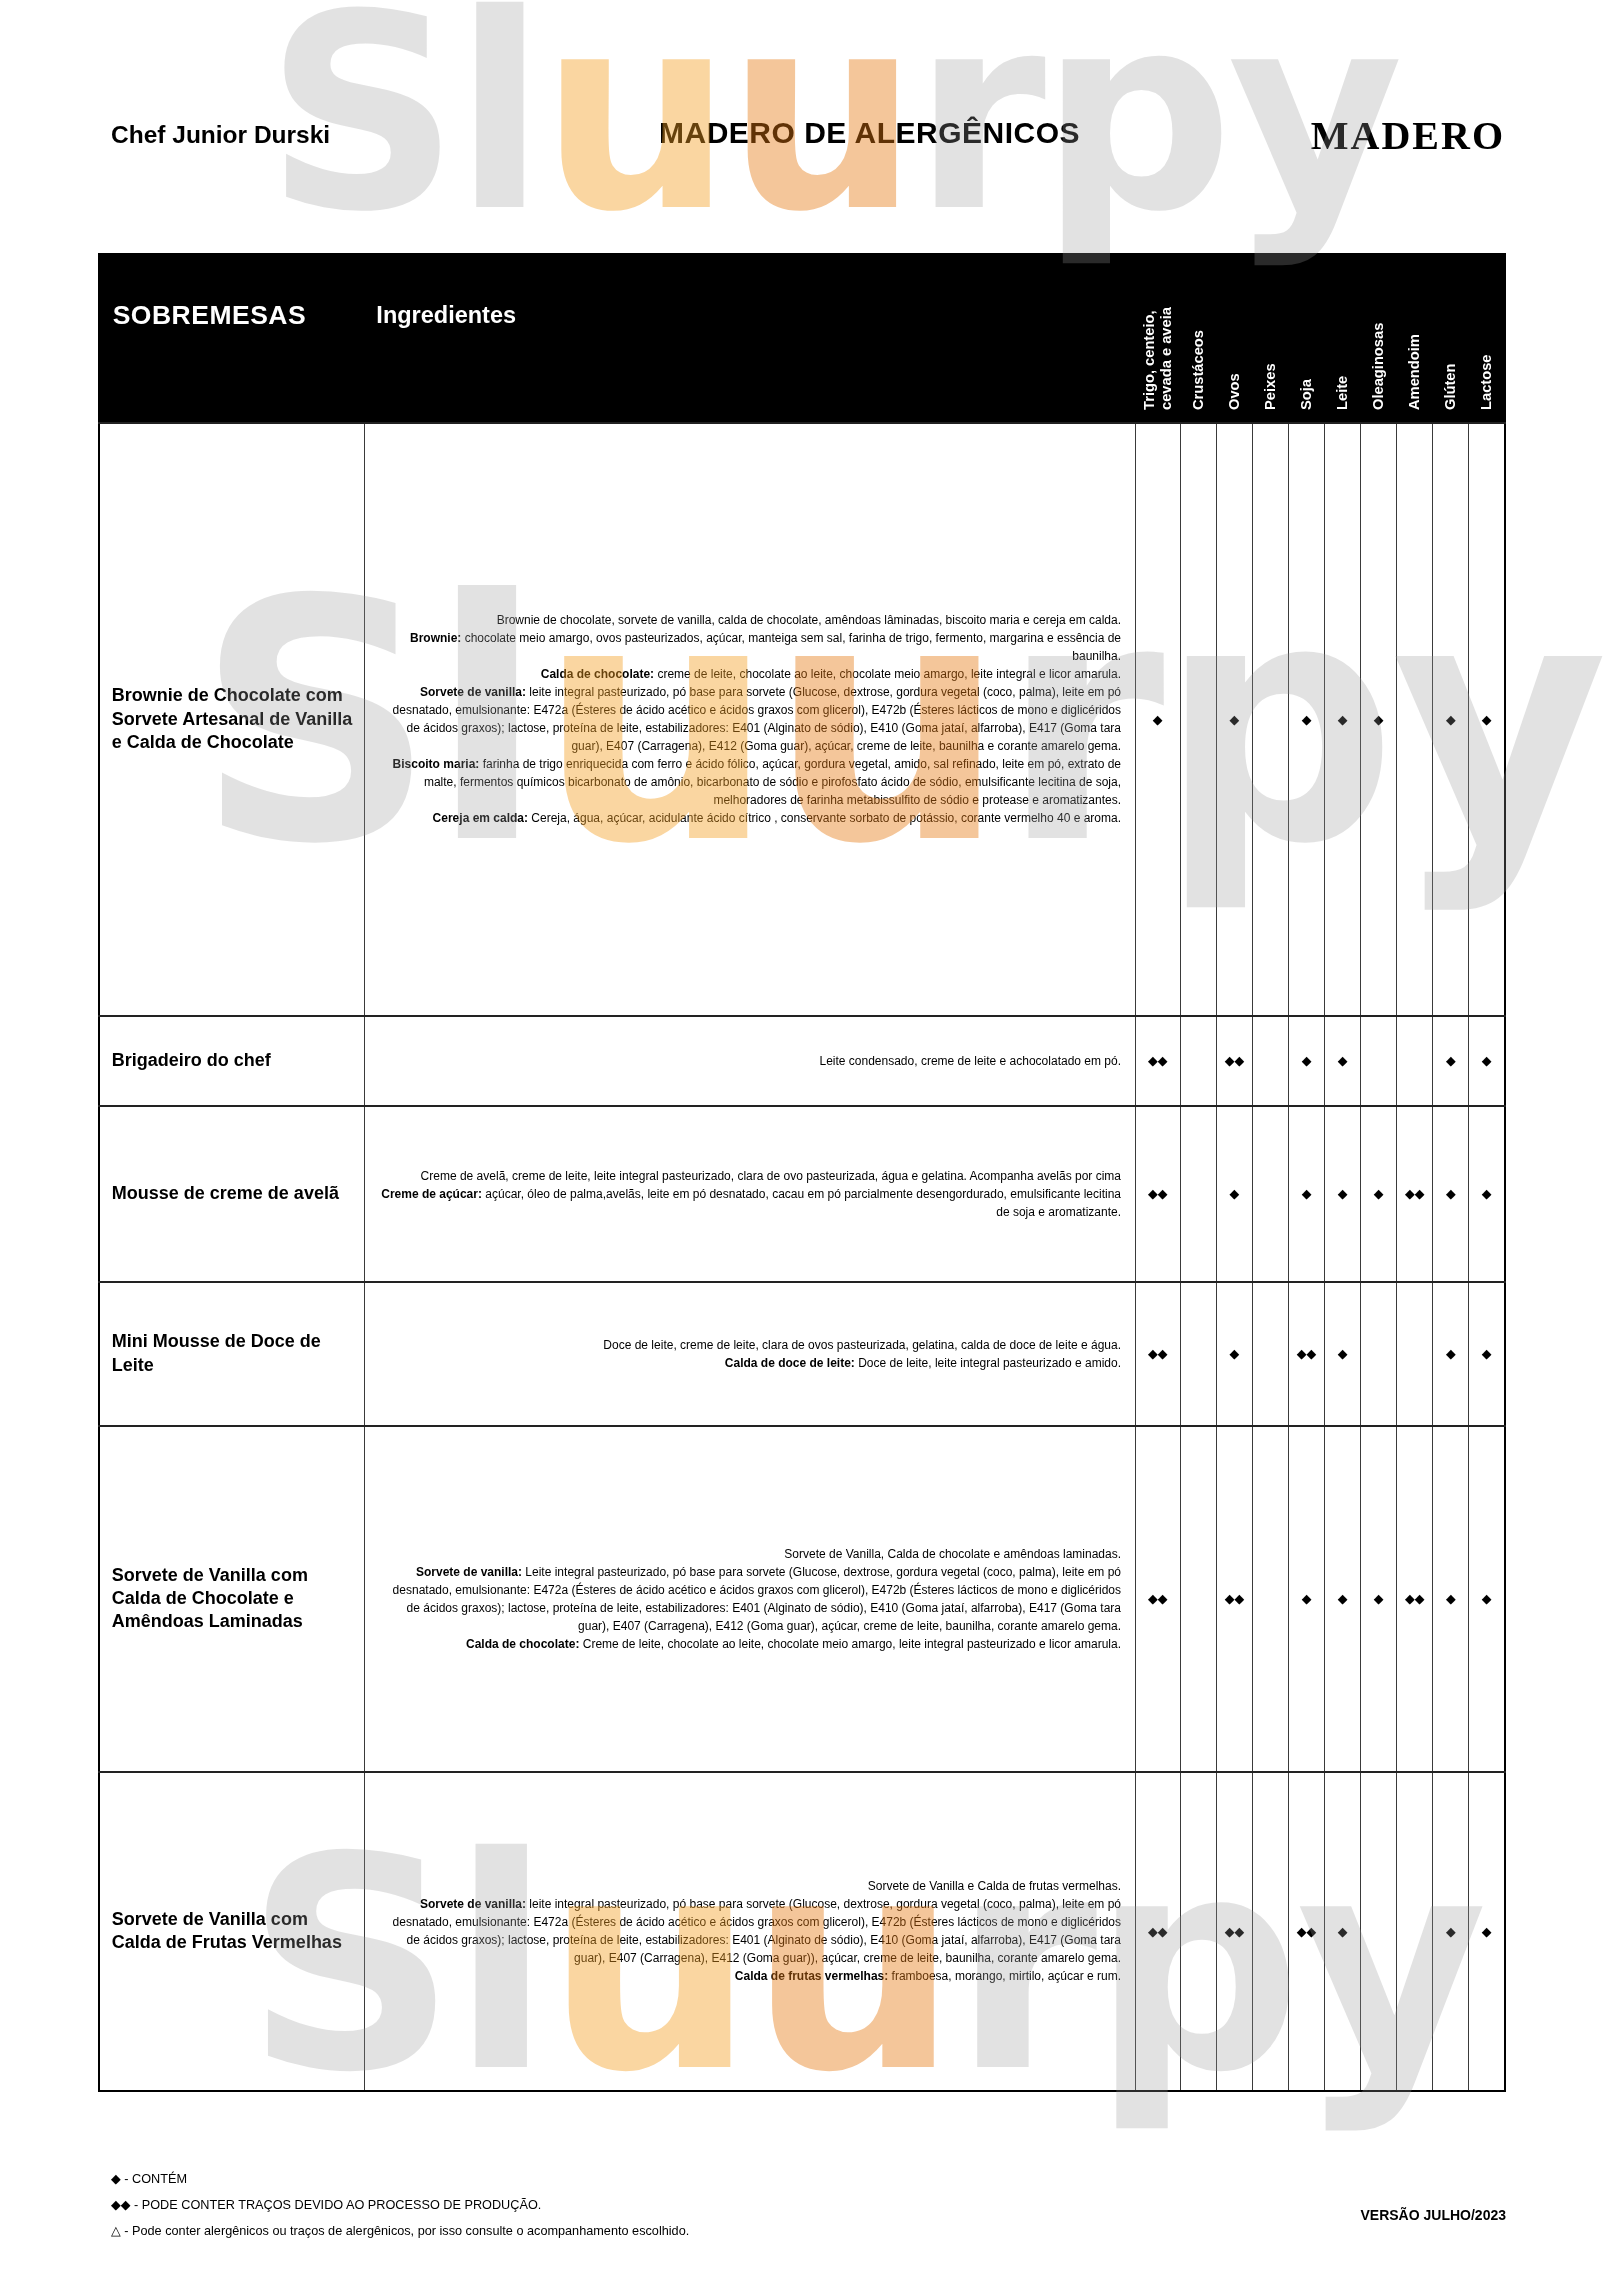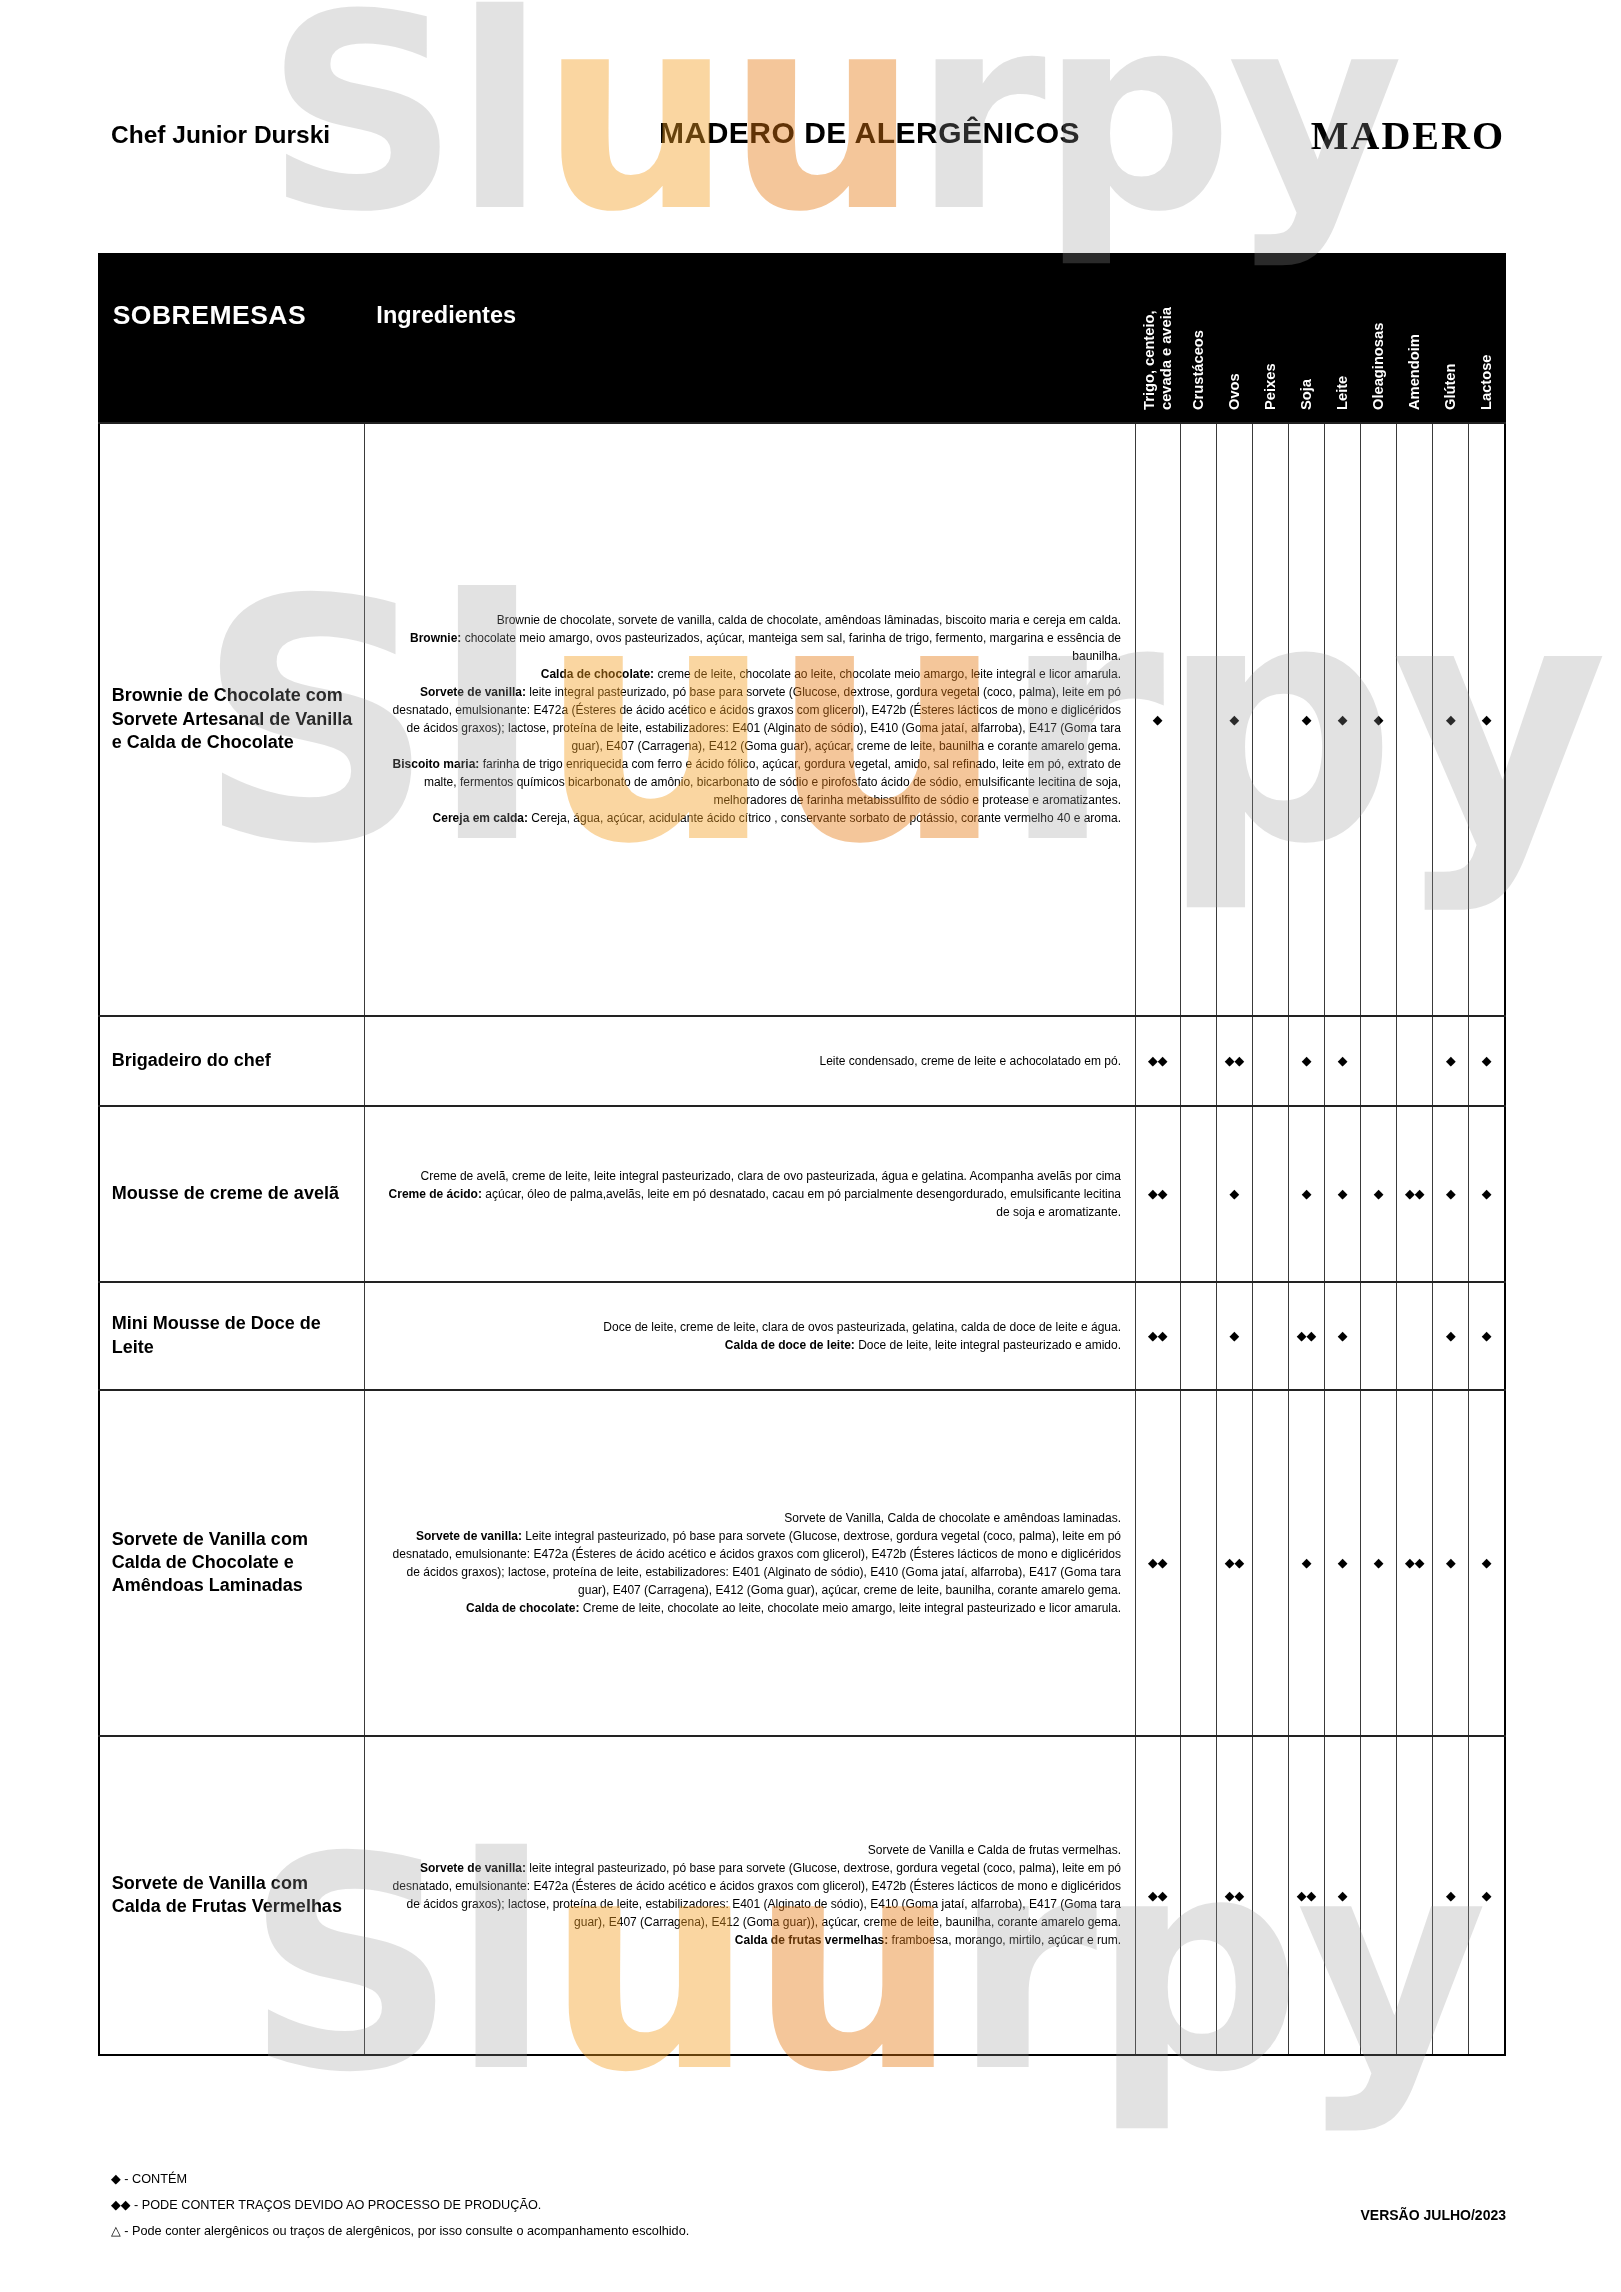"Creme de ácido:" b { text: ácido -> açúcar }
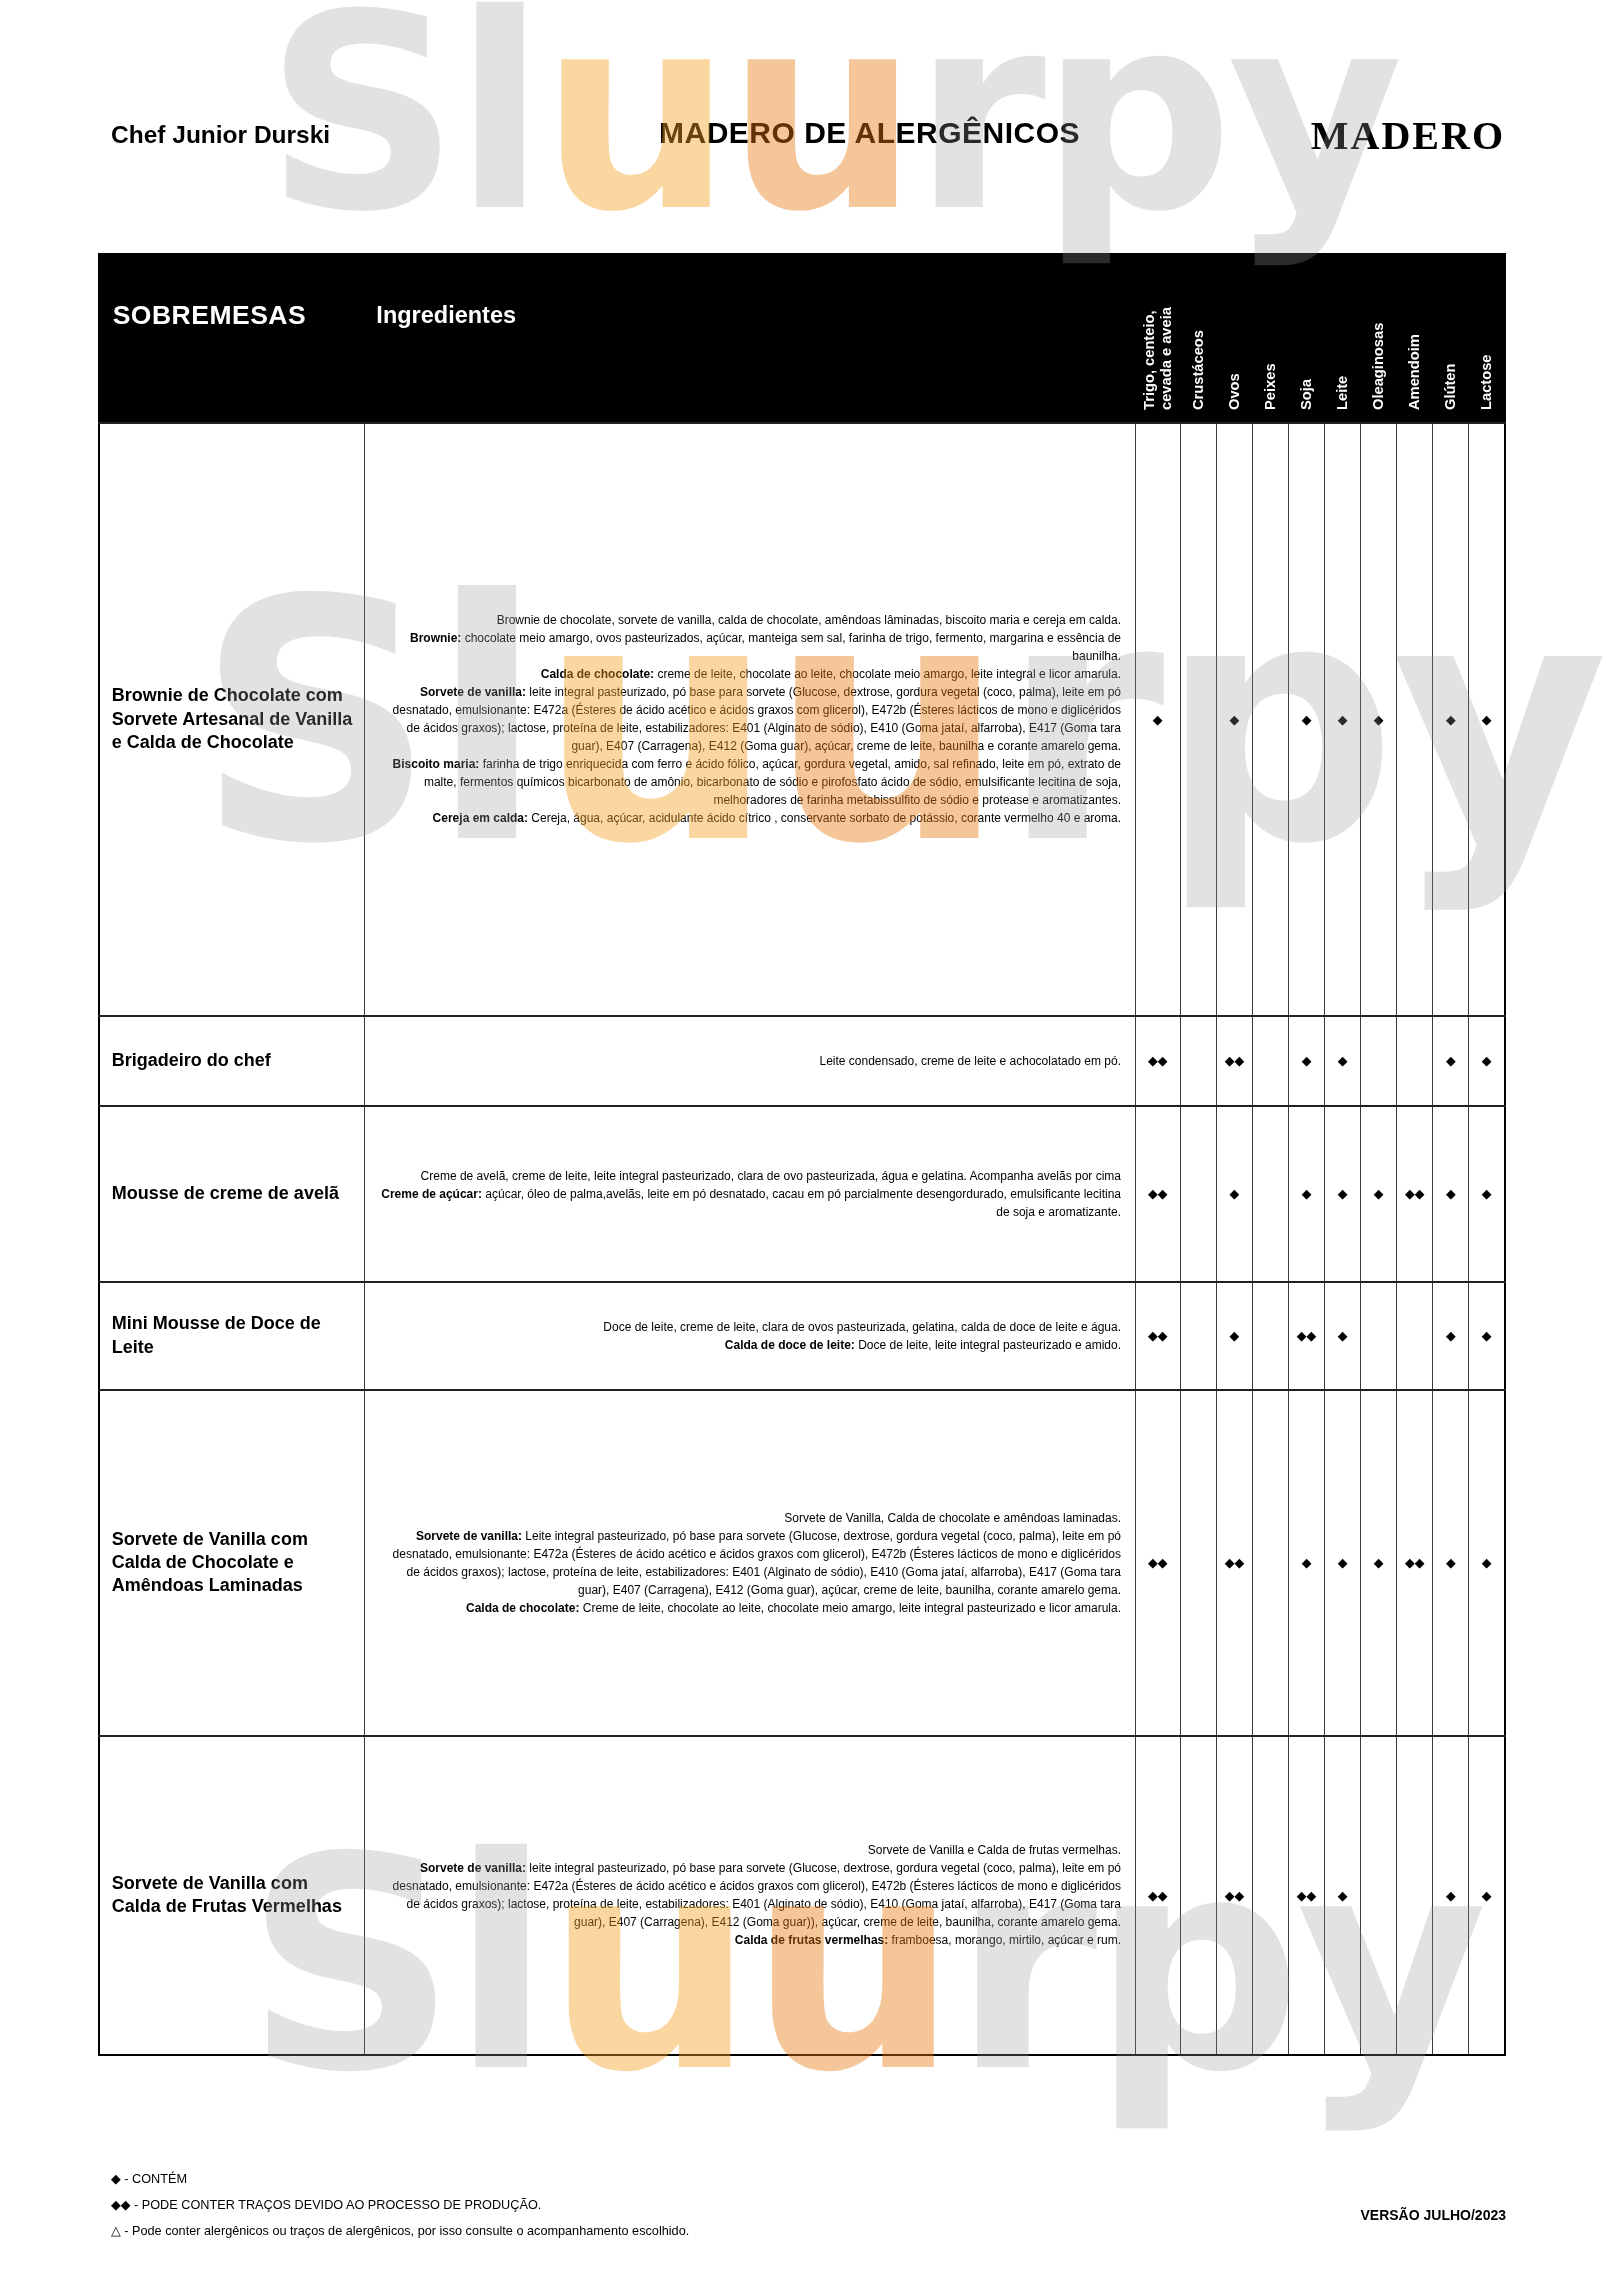"Mini Mousse de Doce de" tbody tr:nth-child(4) { height: 108px -> 144px }
